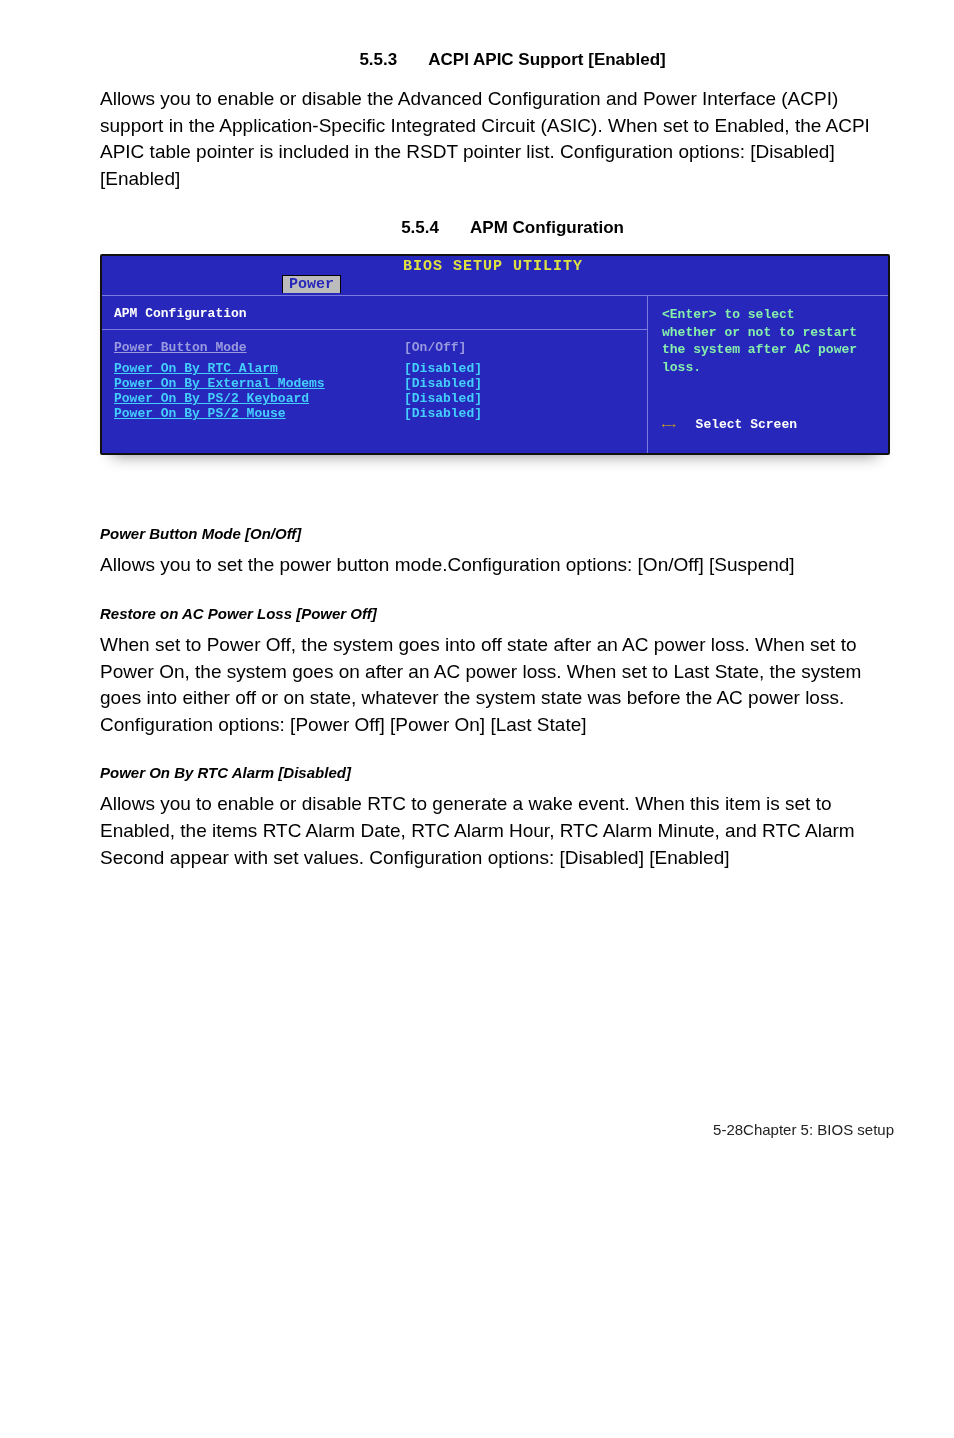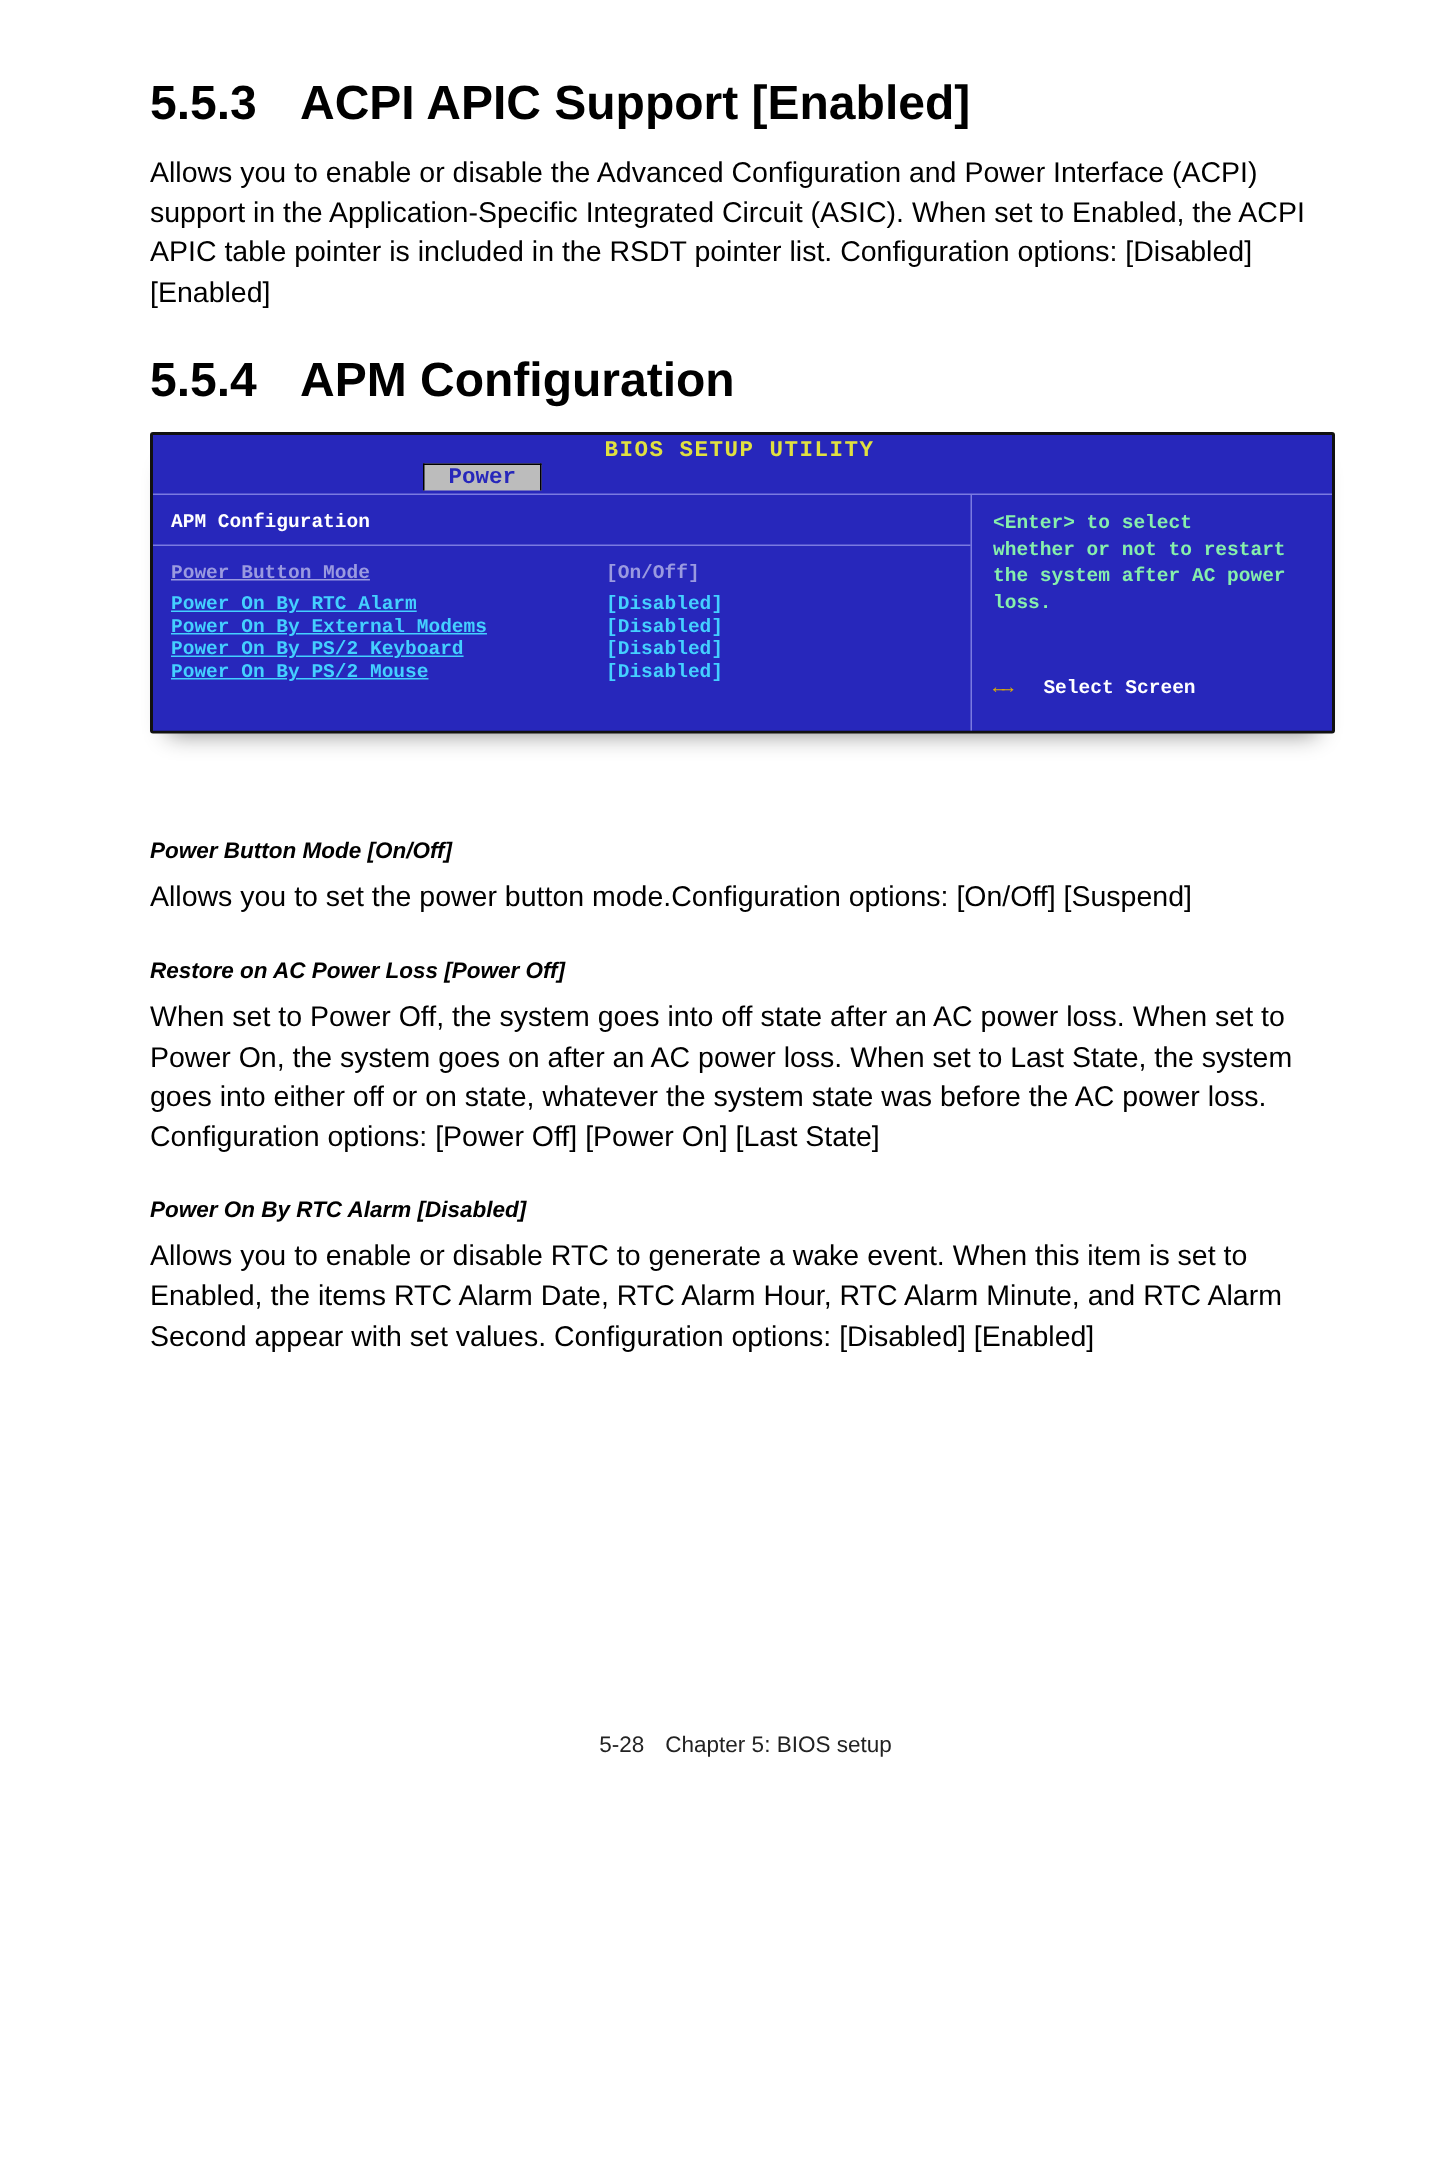"5.5.3 ACPI APIC Support [Enabled]" h2.section-heading { font-size: 32px -> 17px; text-align: none -> center }
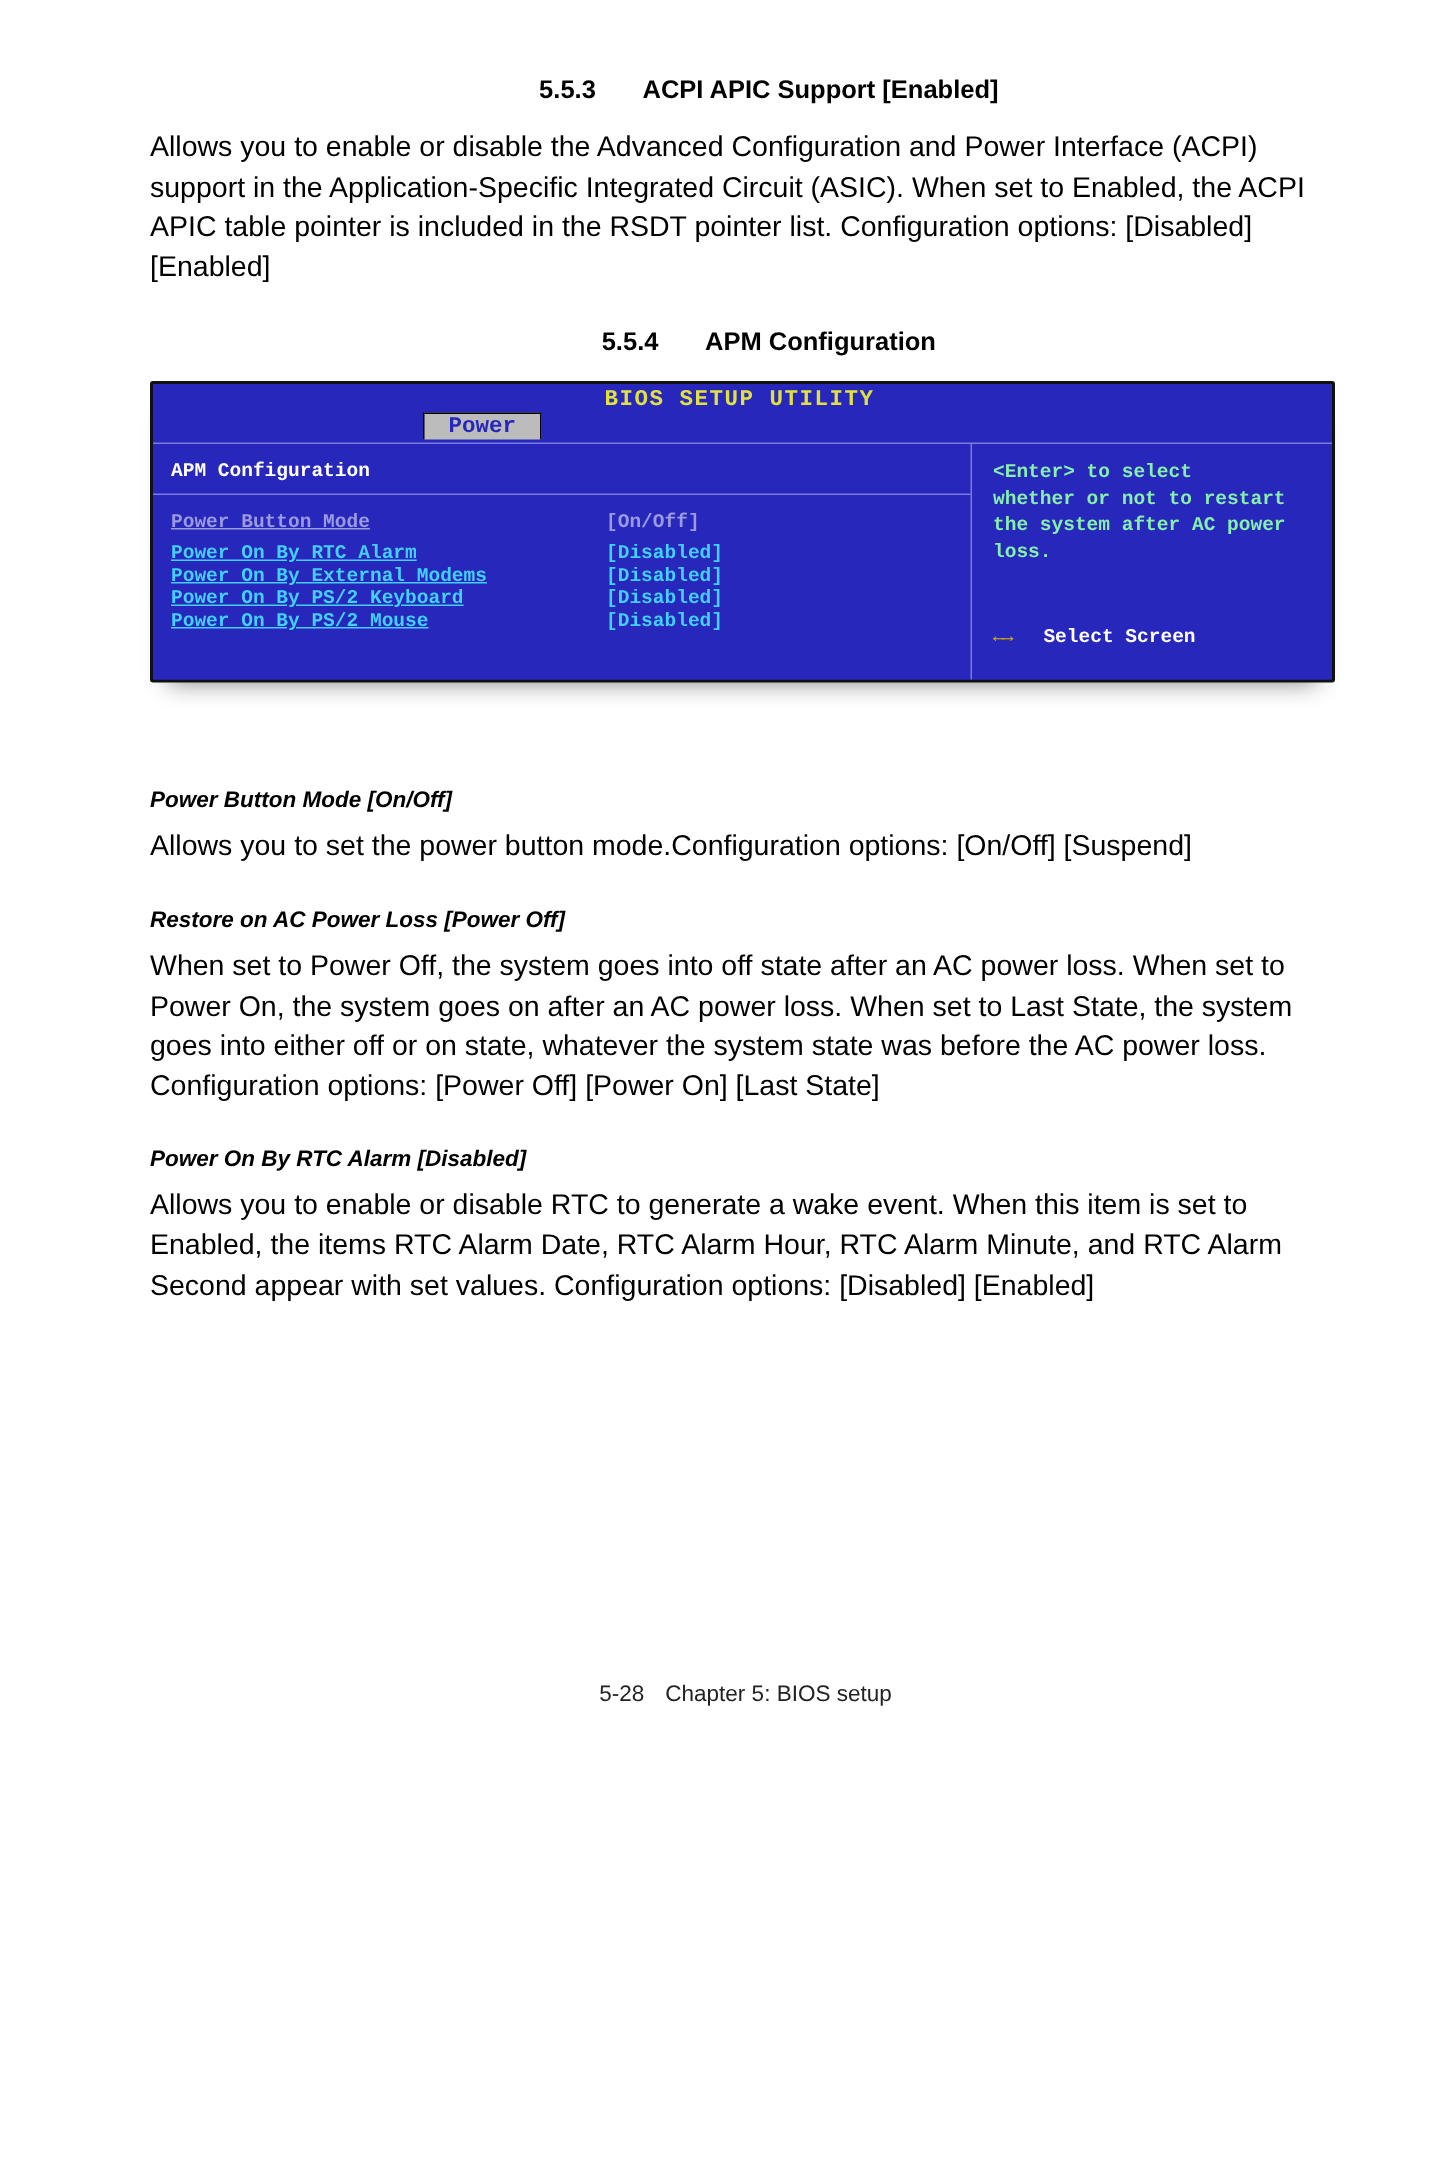"Power" .bios-tab { padding: 0 16px -> 0 6px }
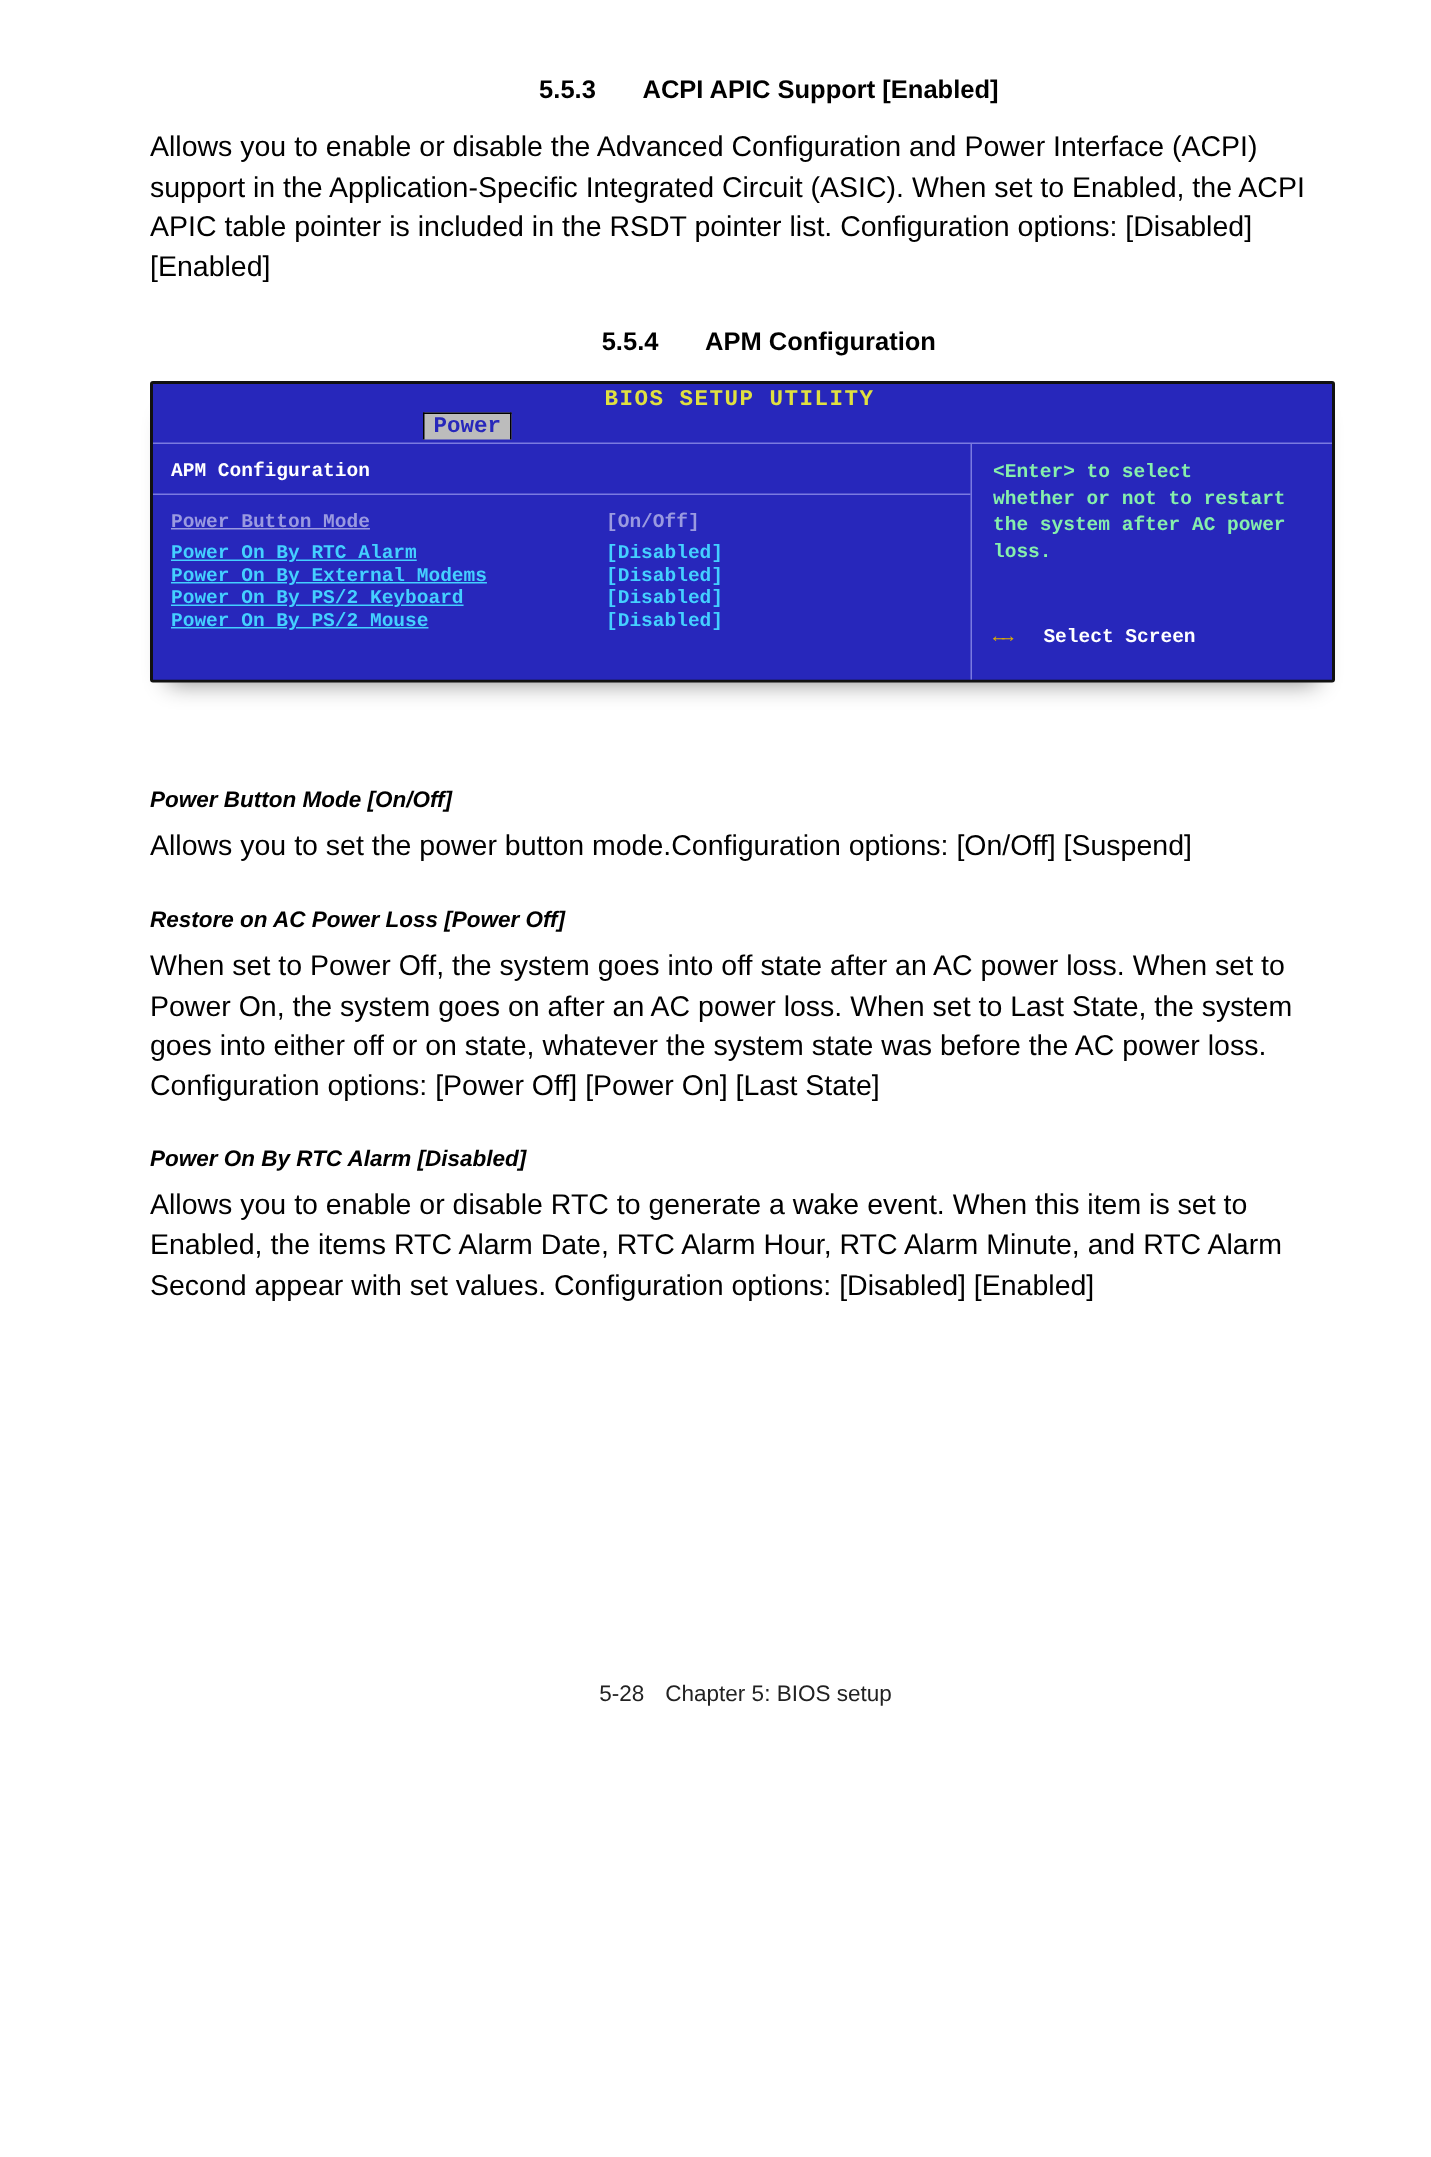"5-28" .footer { gap: 14px -> none; justify-content: center -> flex-end }
